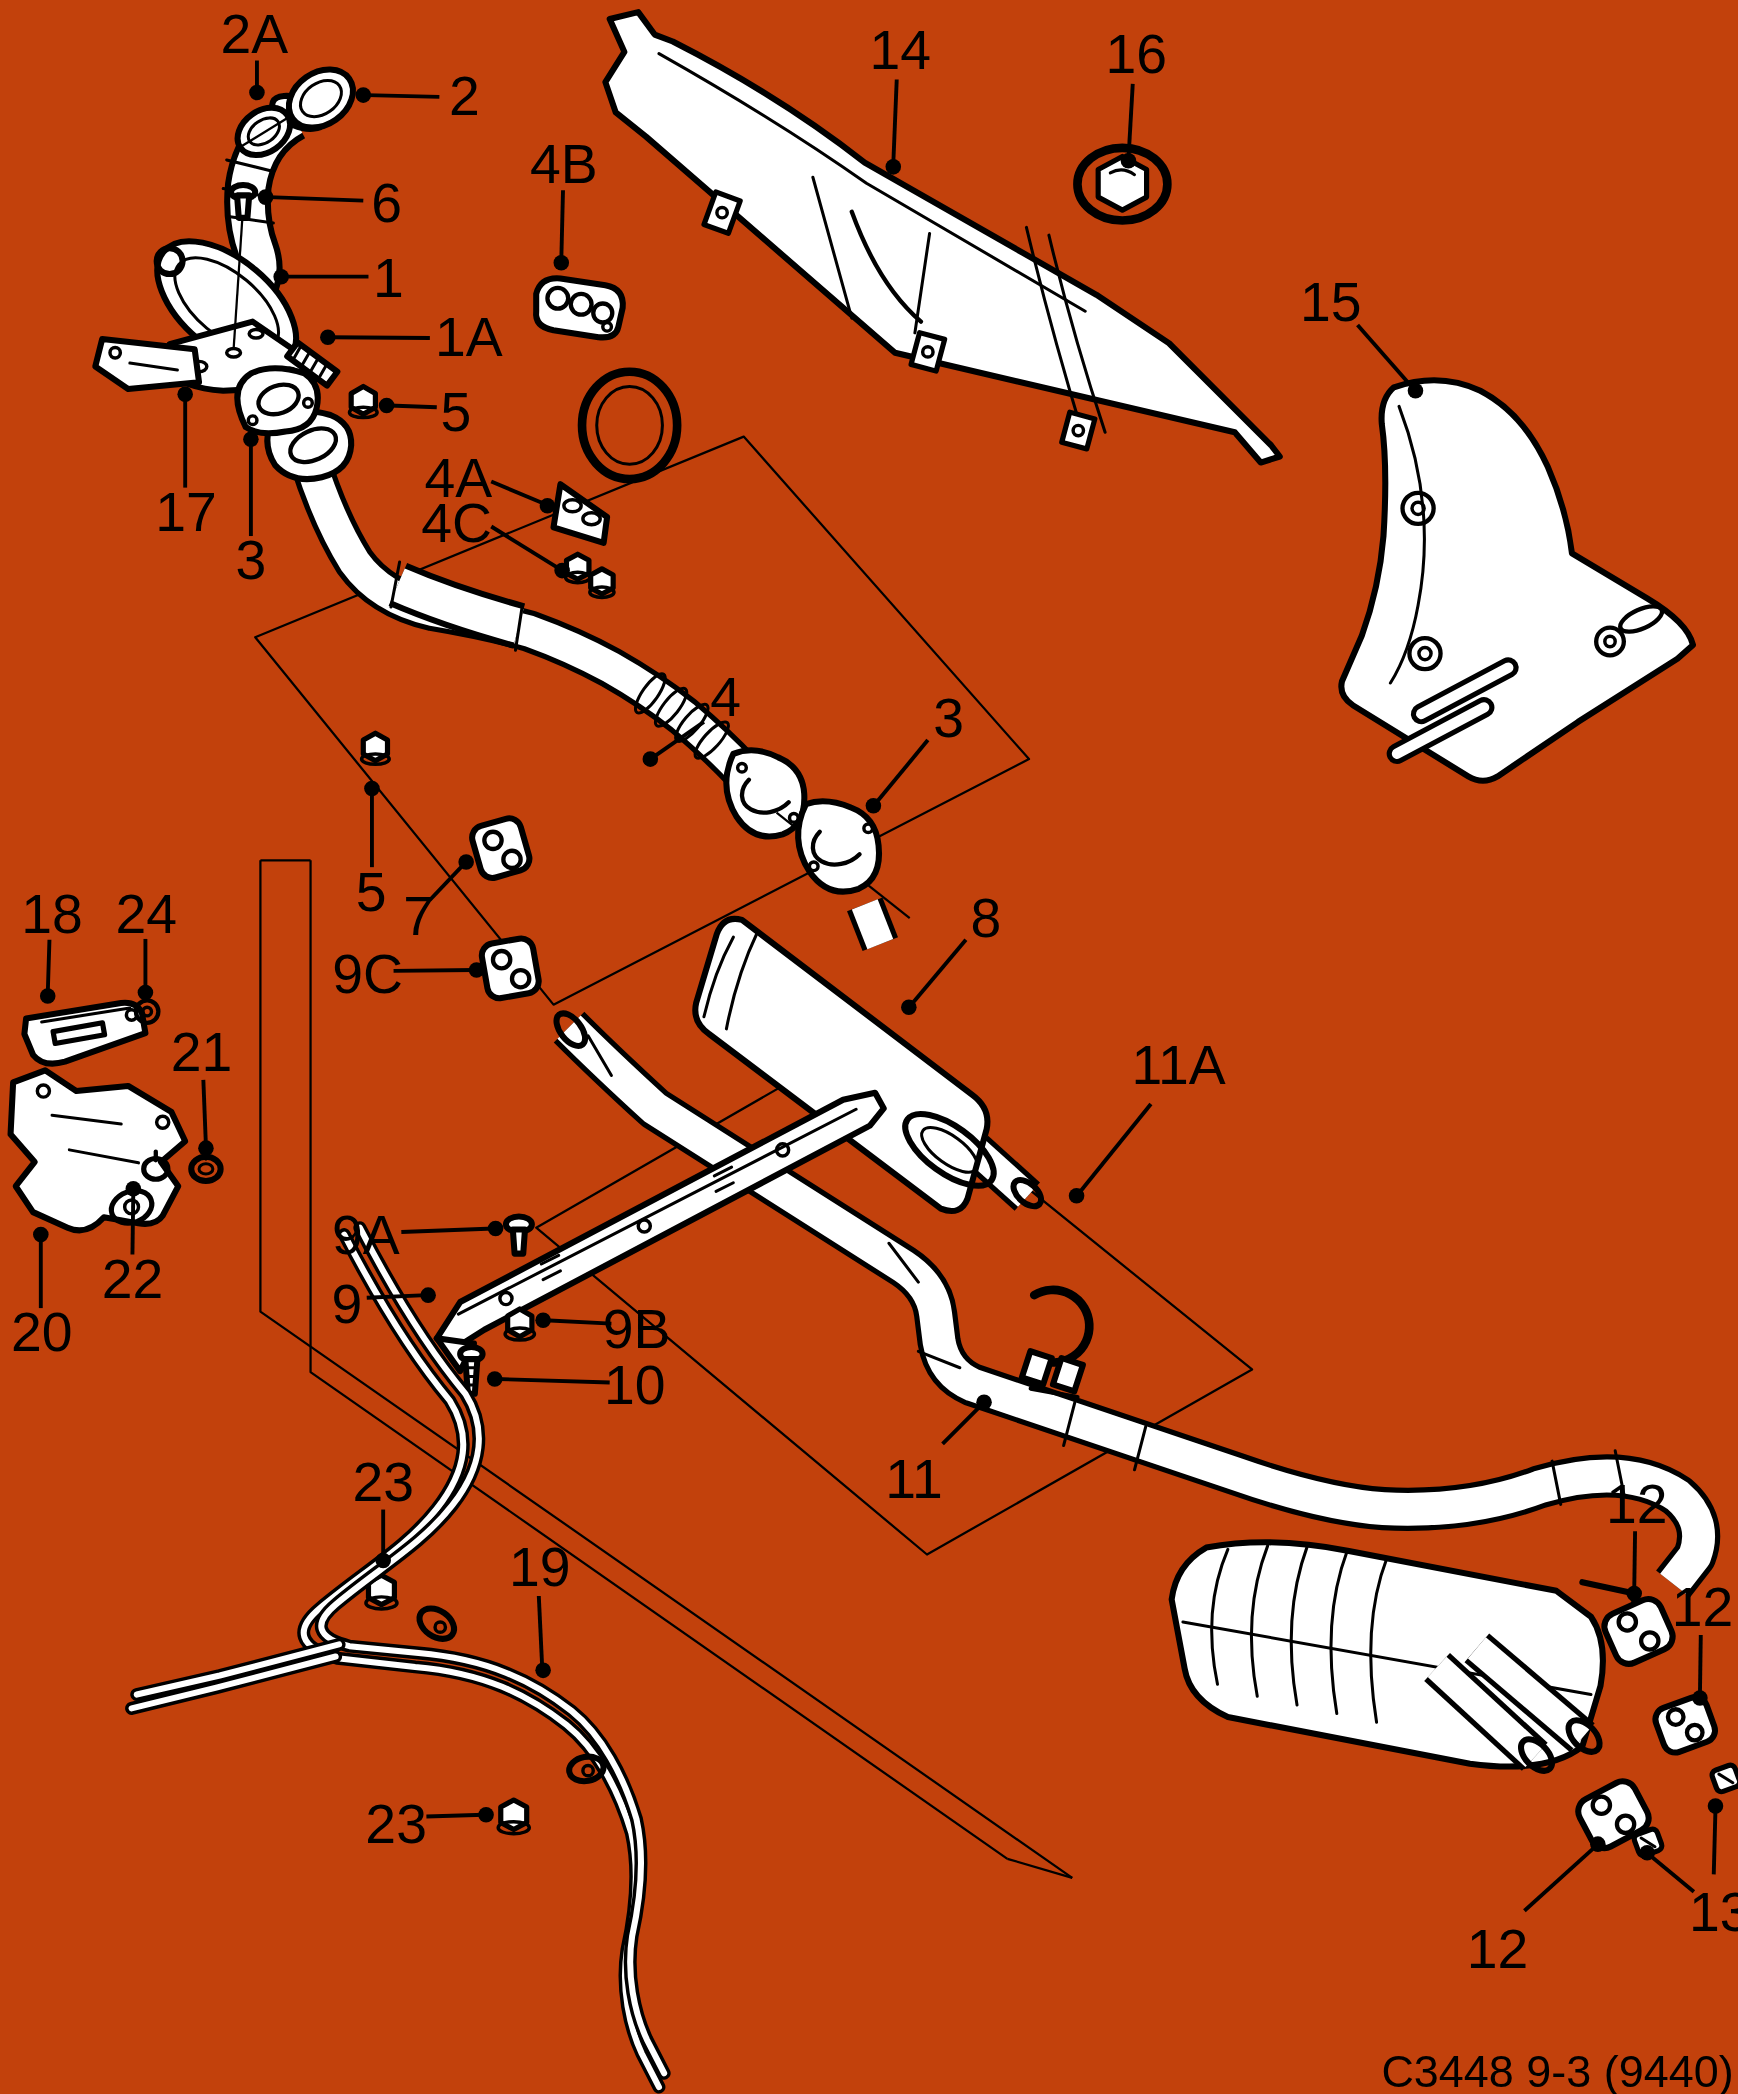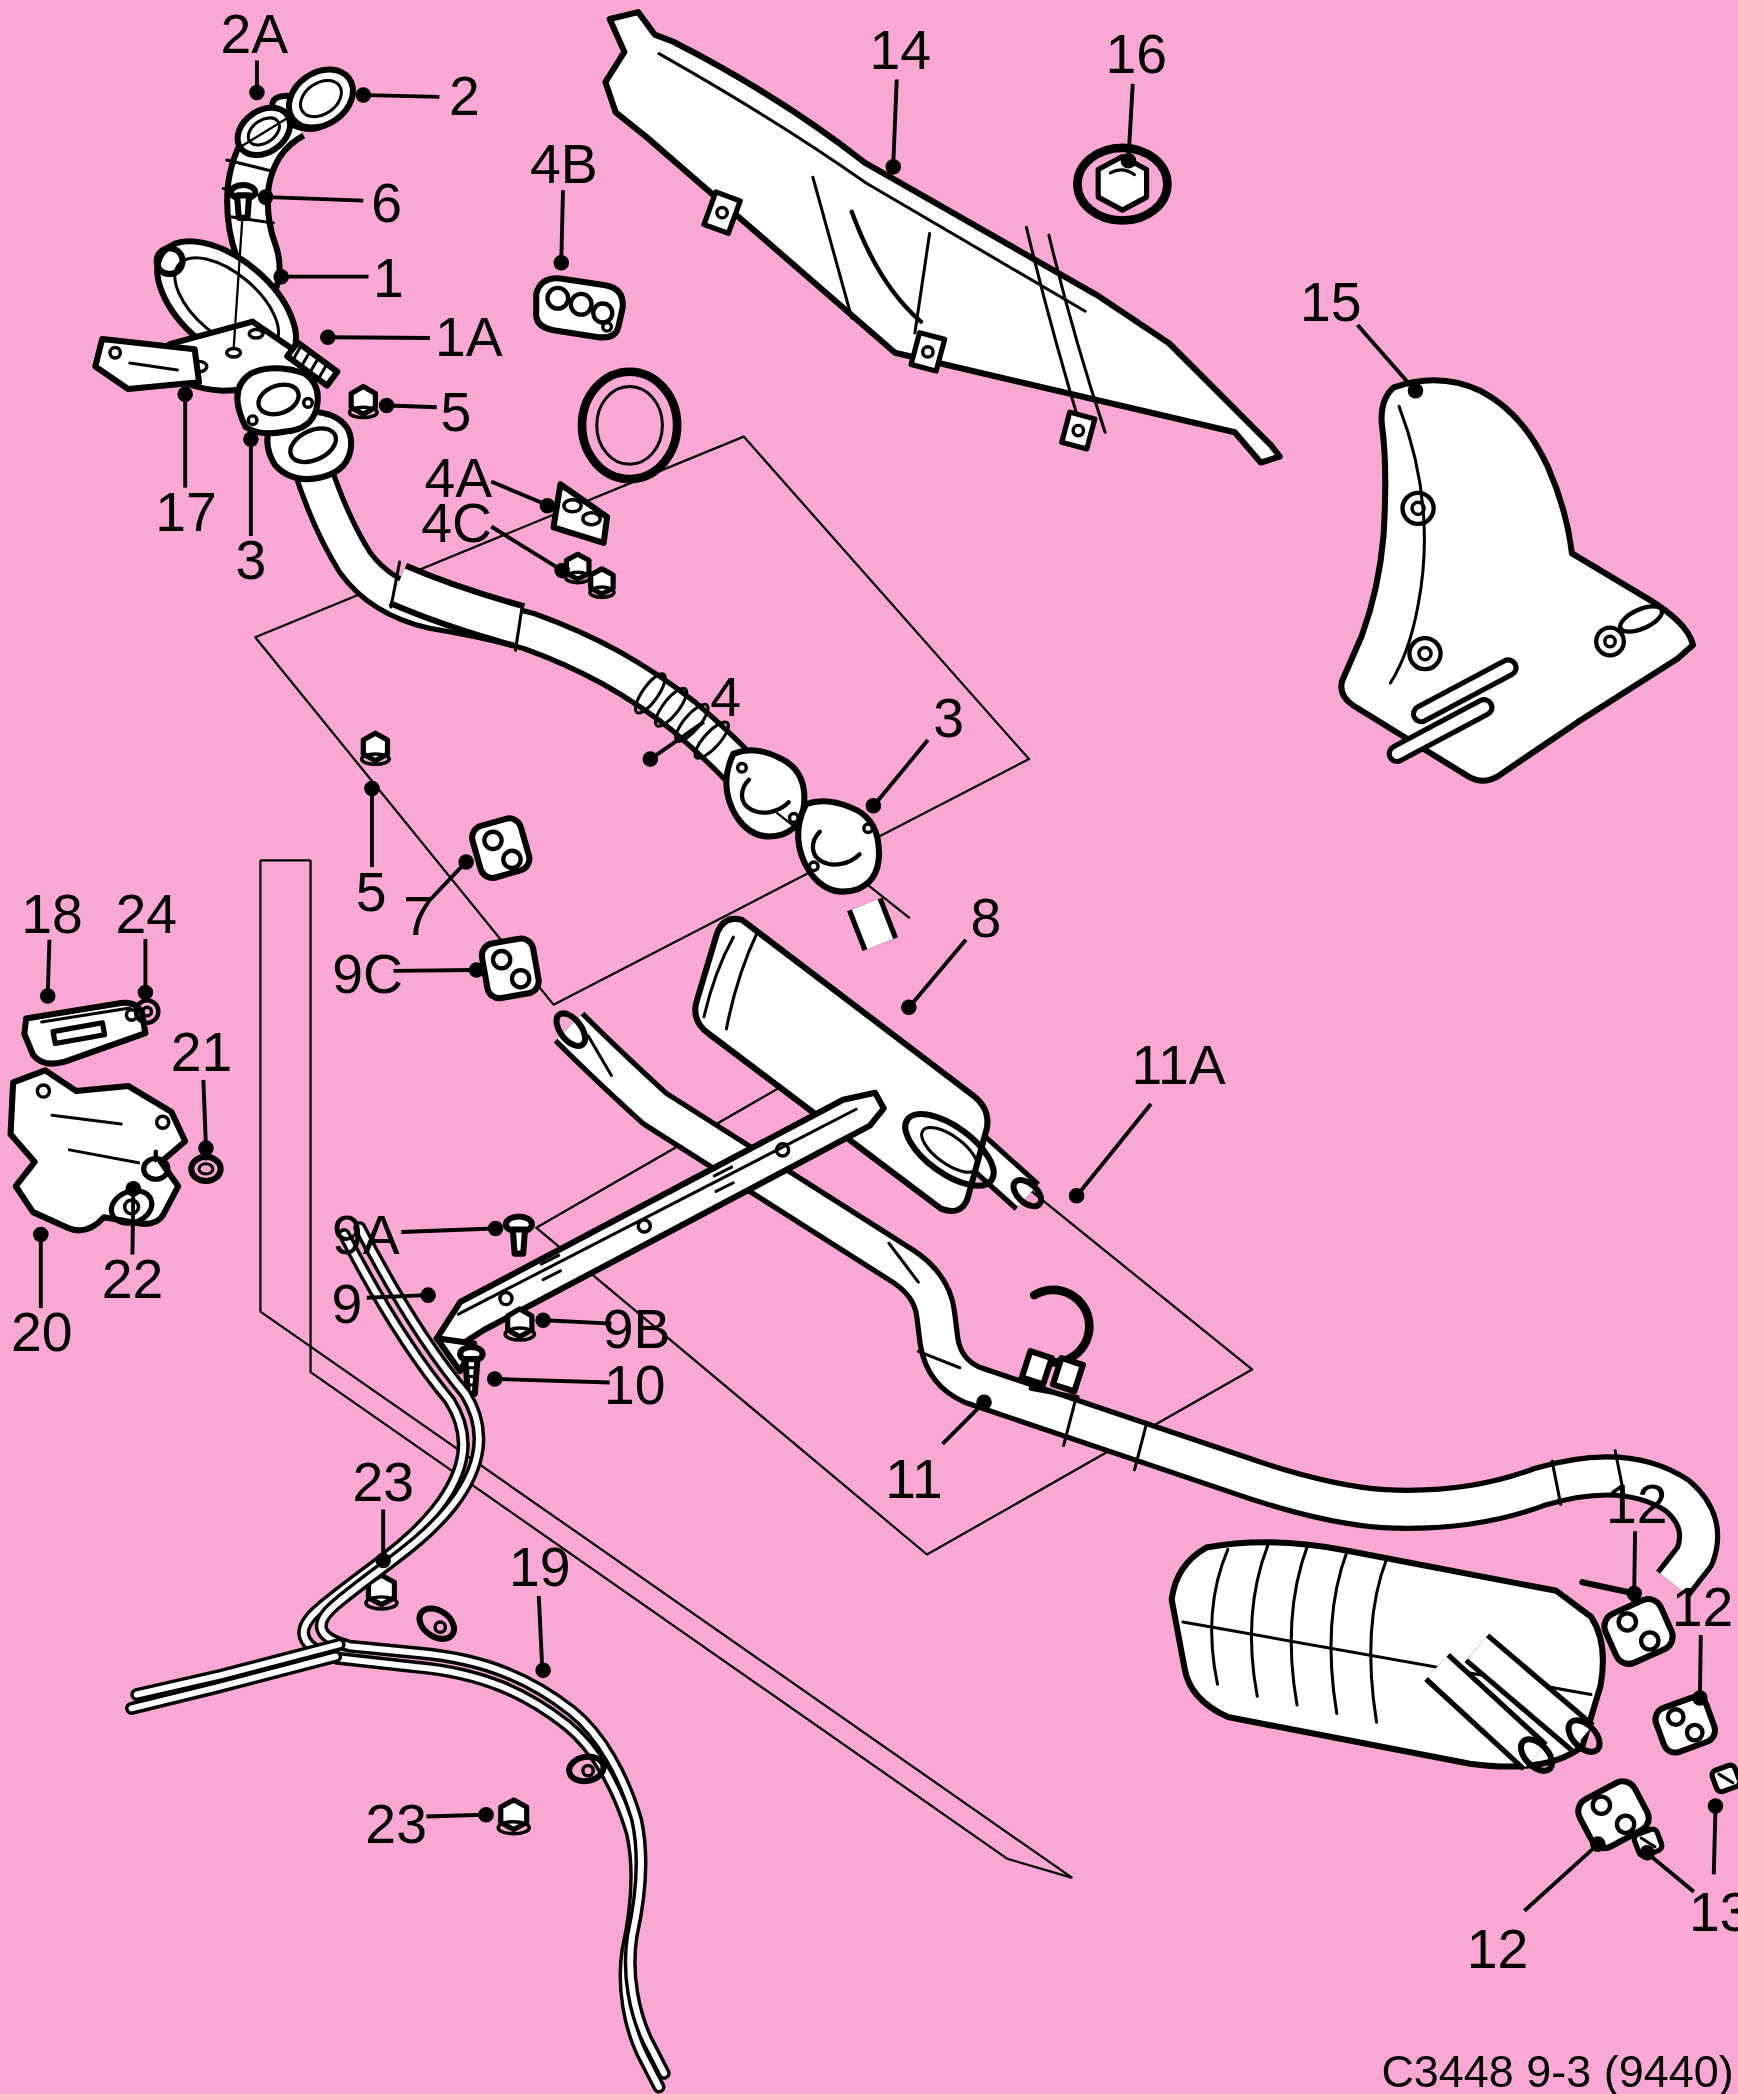"2A" #stage { background: #f9a8d4 -> #c2410c }
